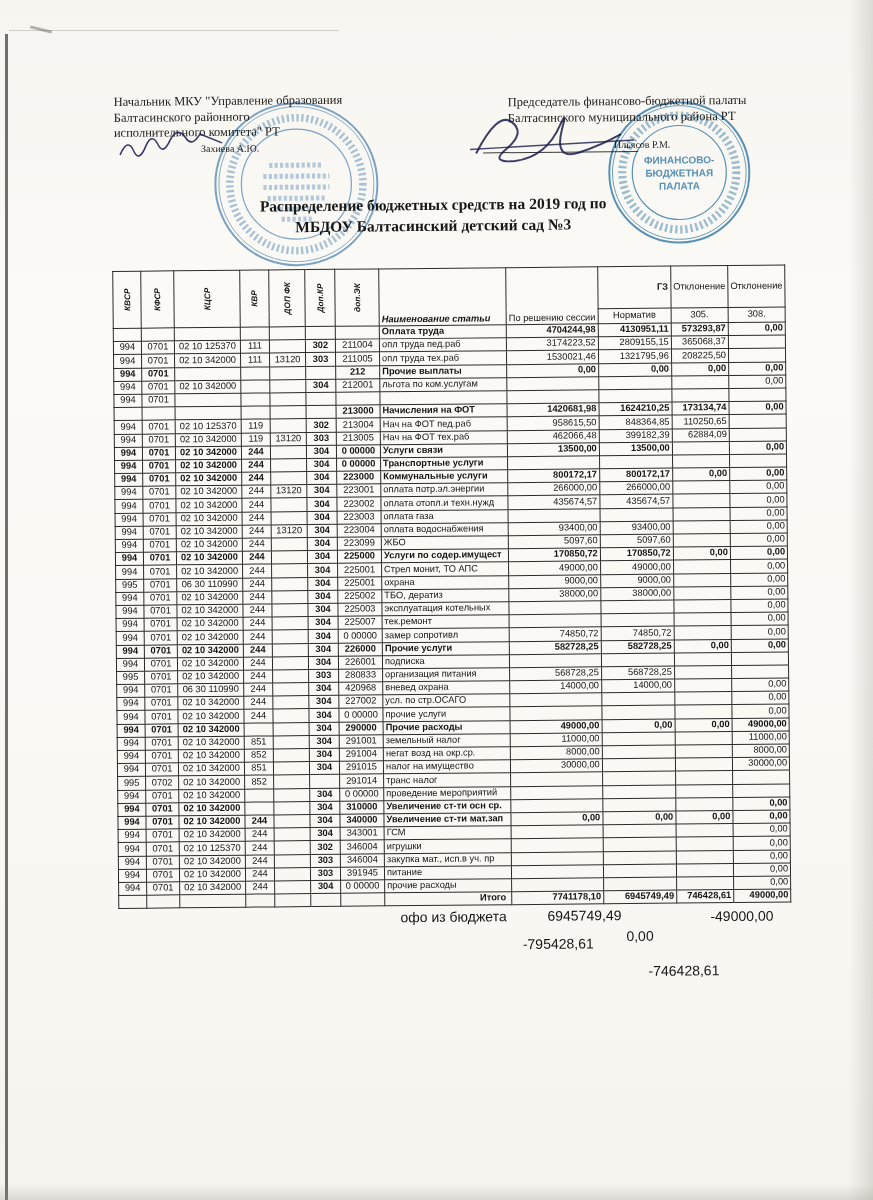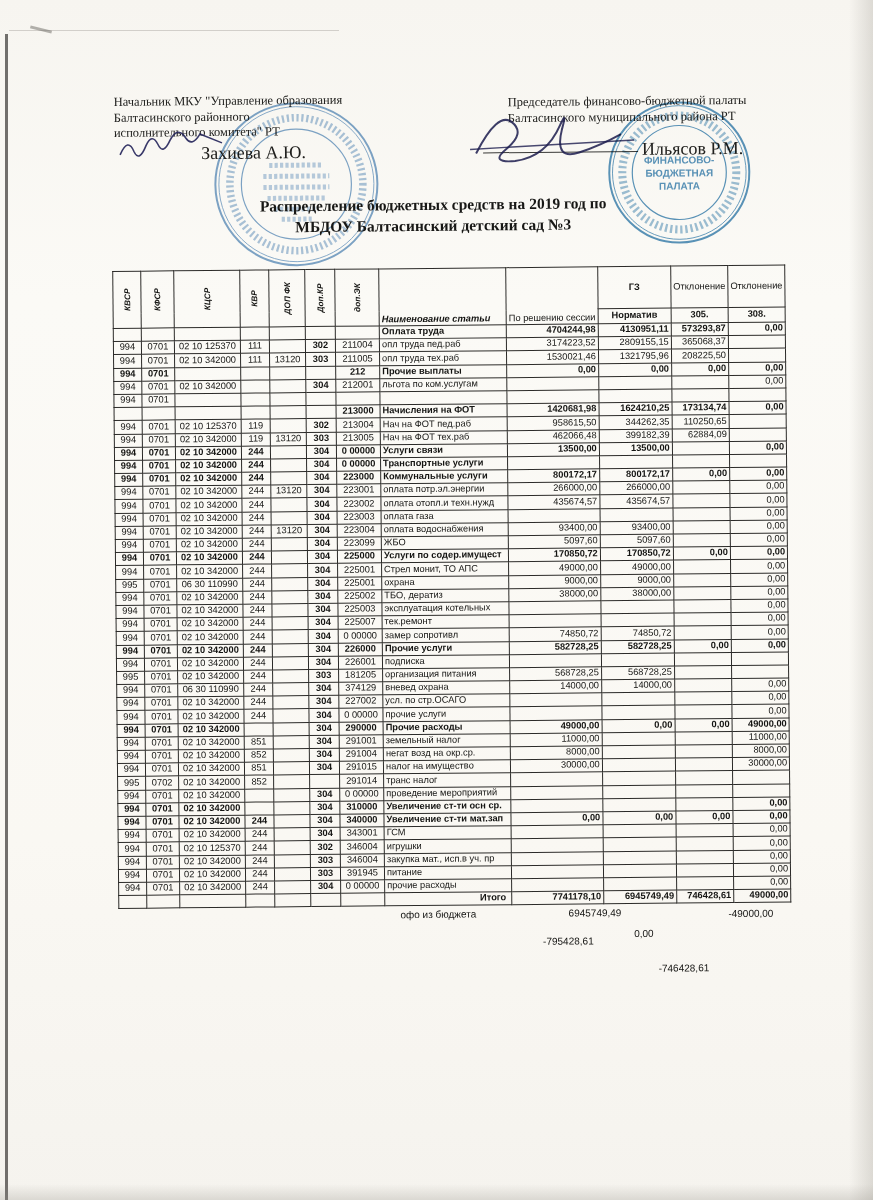"Захиева А.Ю." .sig-name { font-size: 18px -> 10px }
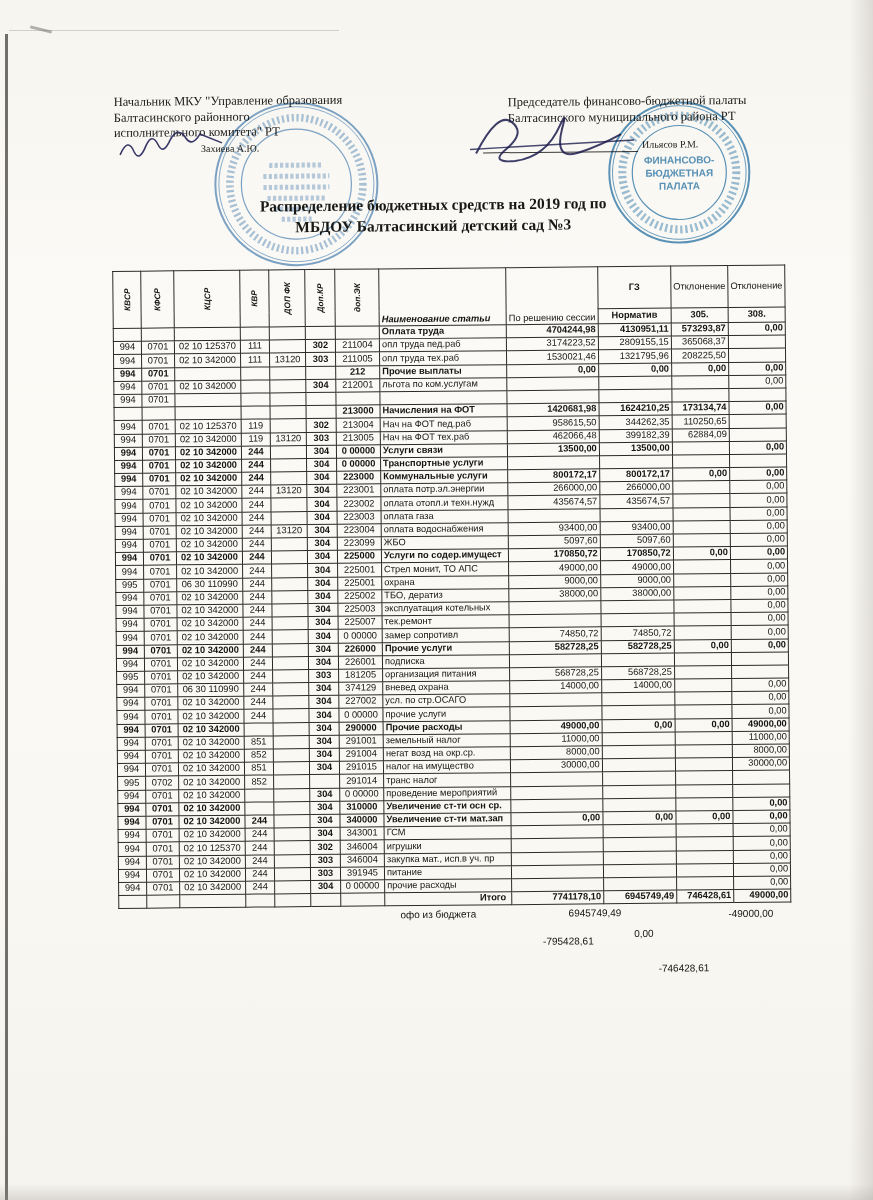"Ильясов Р.М." .name-right { left: 646px -> 618px }
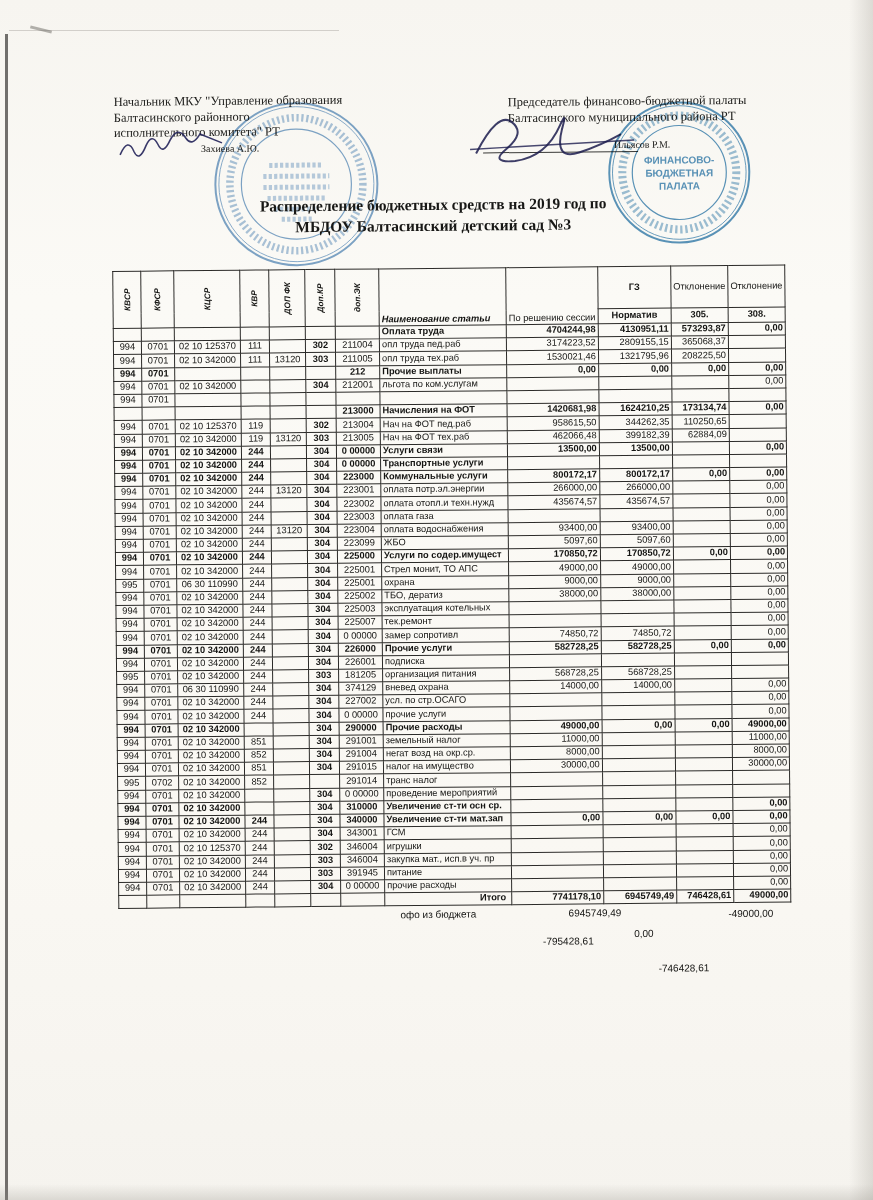"ГЗ" th.h-top { text-align: center -> right }
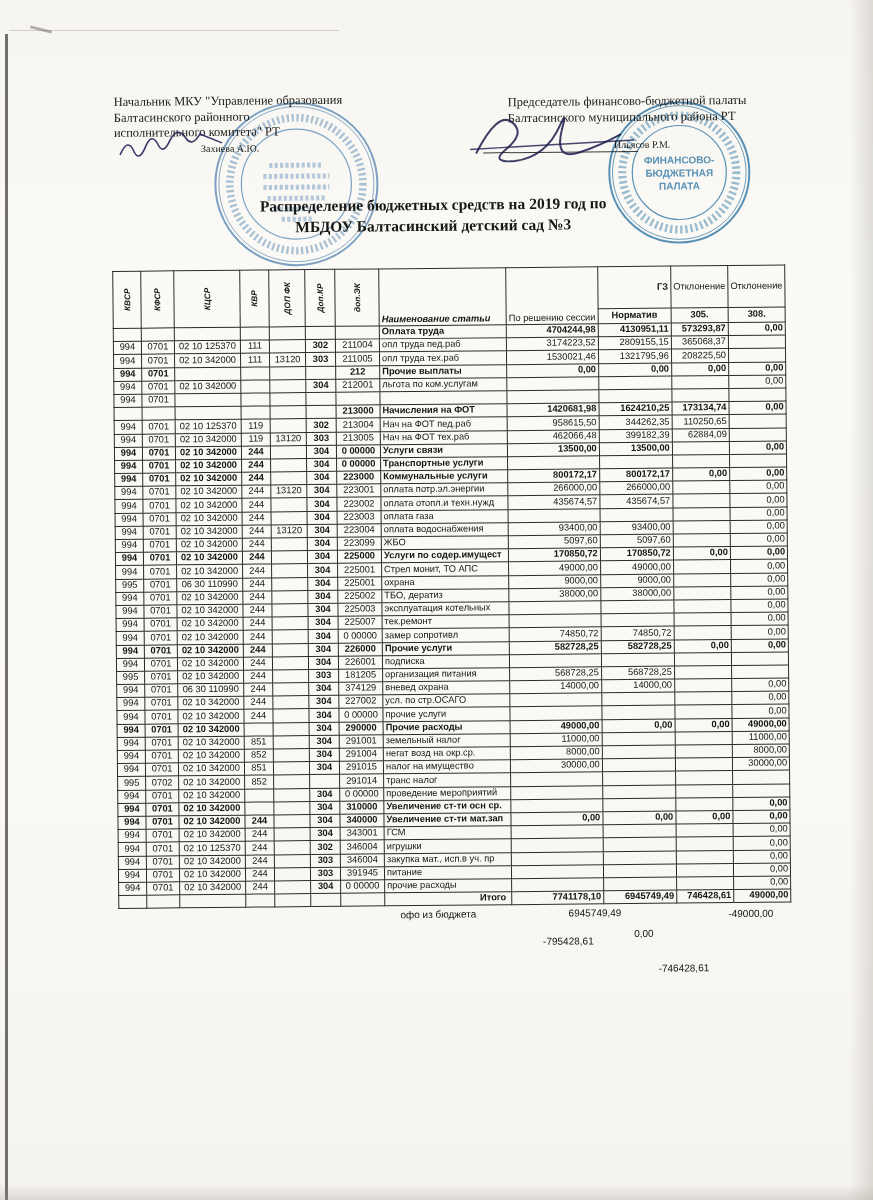"Норматив" th.h-sub { font-weight: 700 -> 400 }
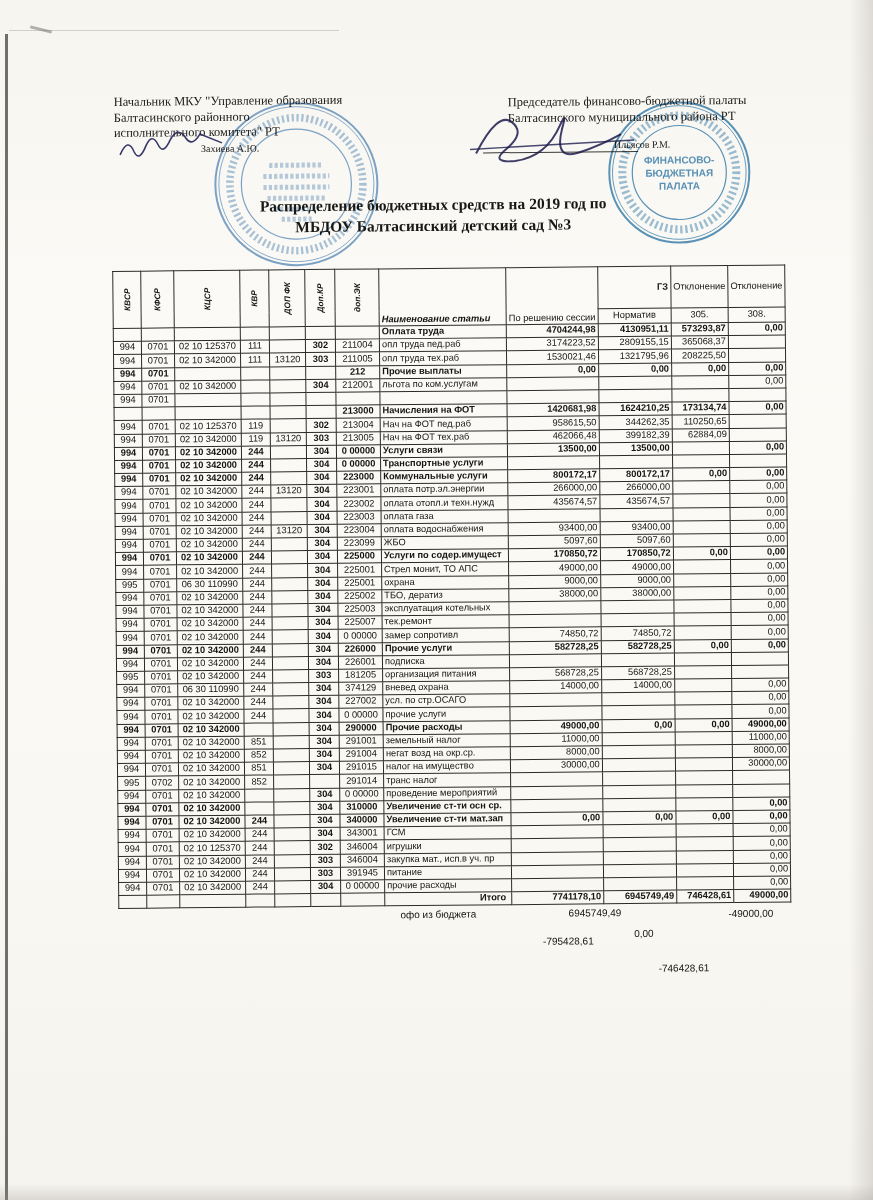"344262,35" td.c-gz { text: 344262,35 -> 848364,85 }
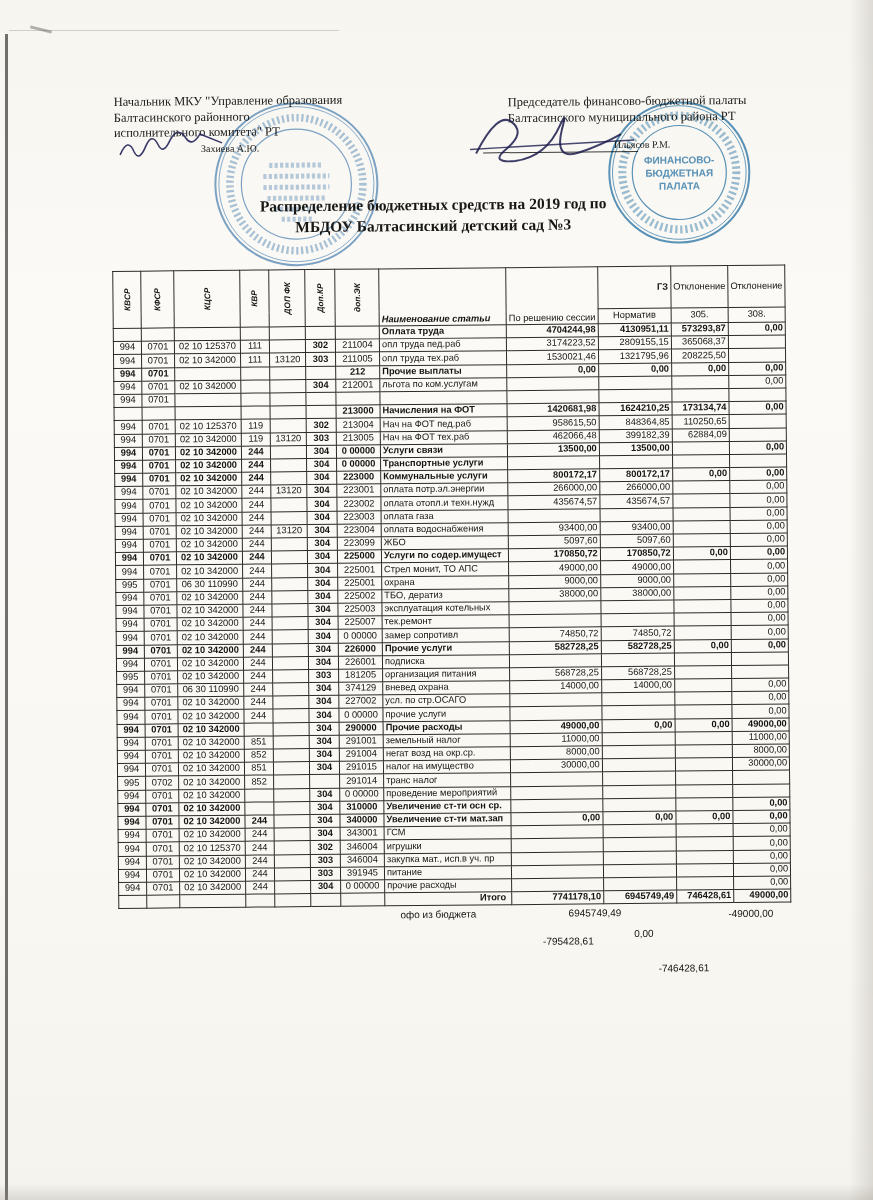"181205" td.c-dopek { text: 181205 -> 280833 }
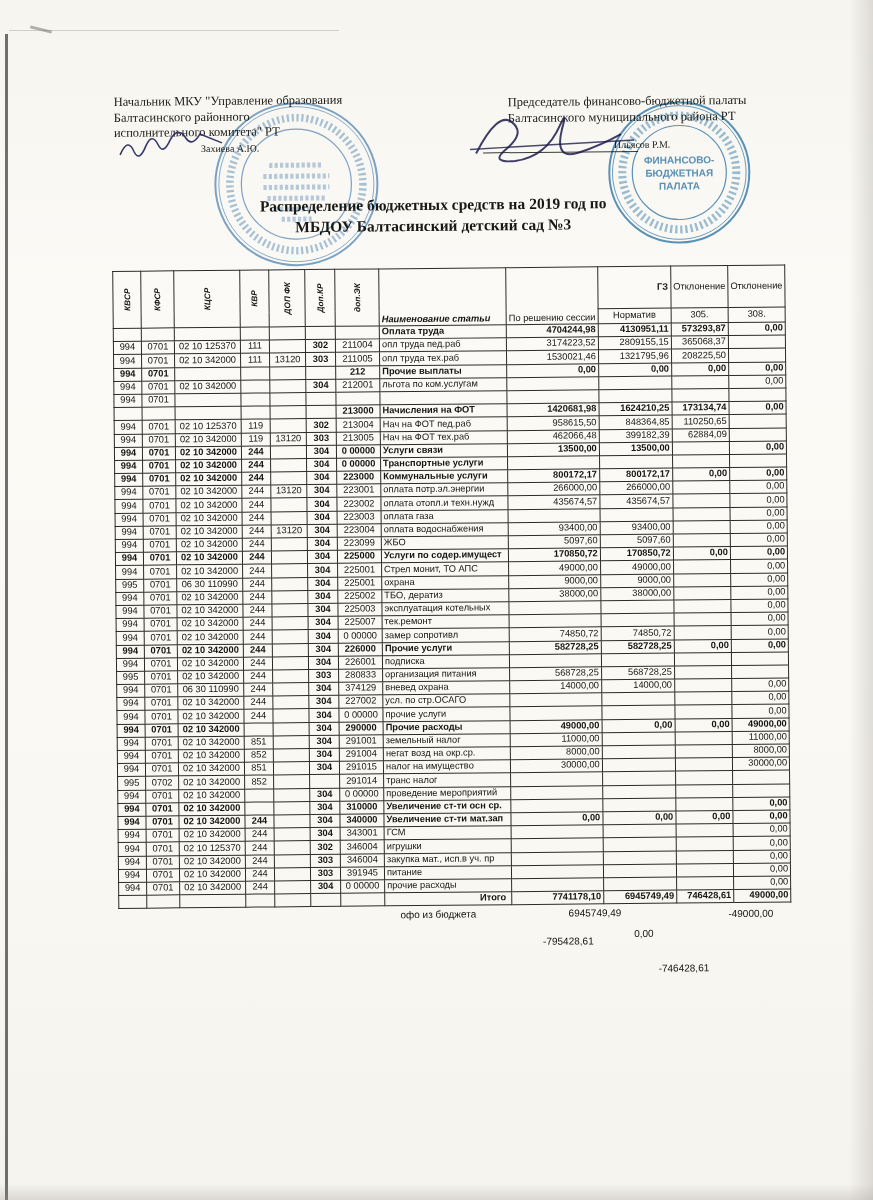"374129" td.c-dopek { text: 374129 -> 420968 }
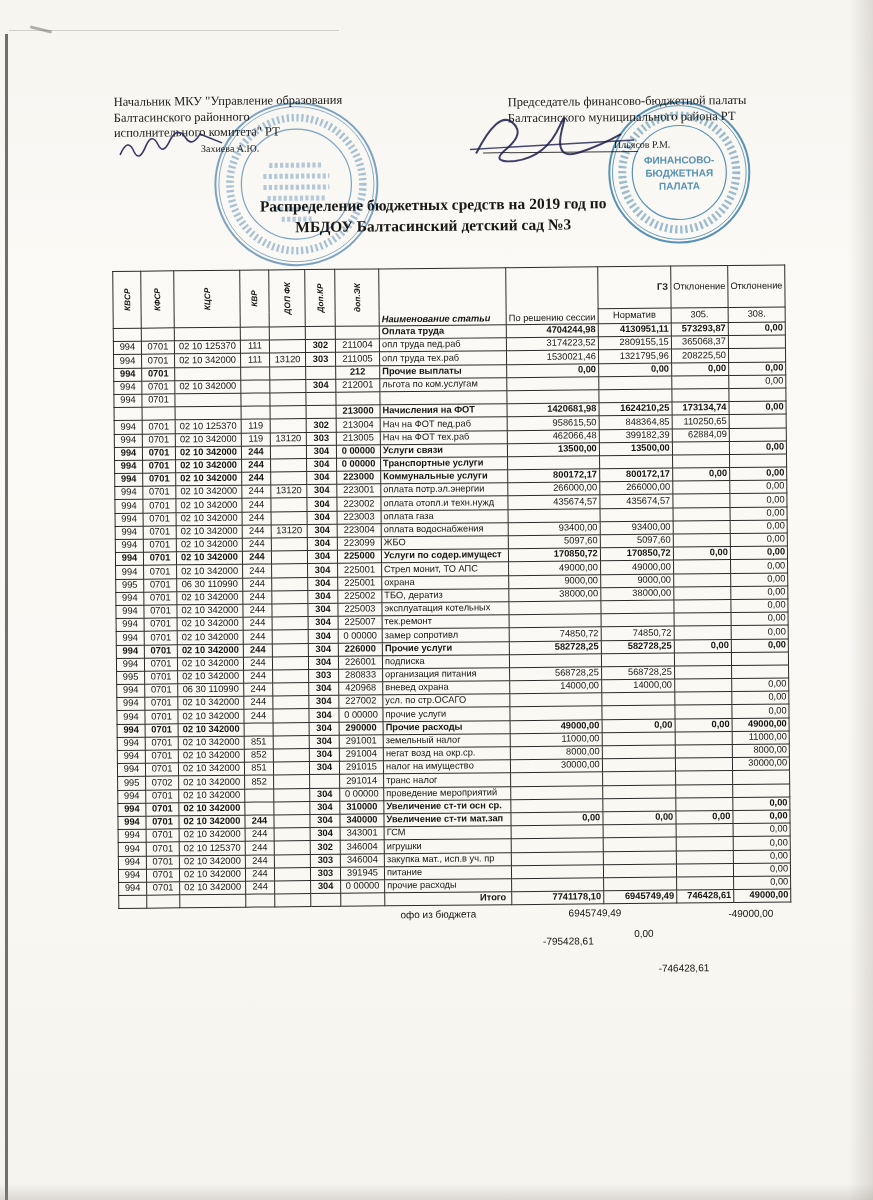"офо из бюджета" .f-item { font-size: 10px -> 14px }
